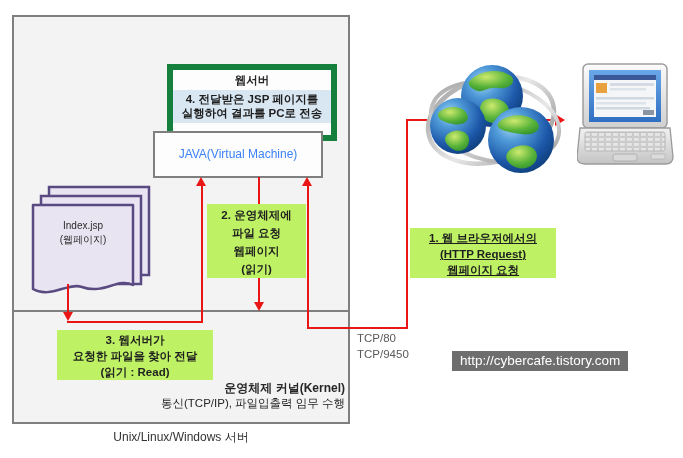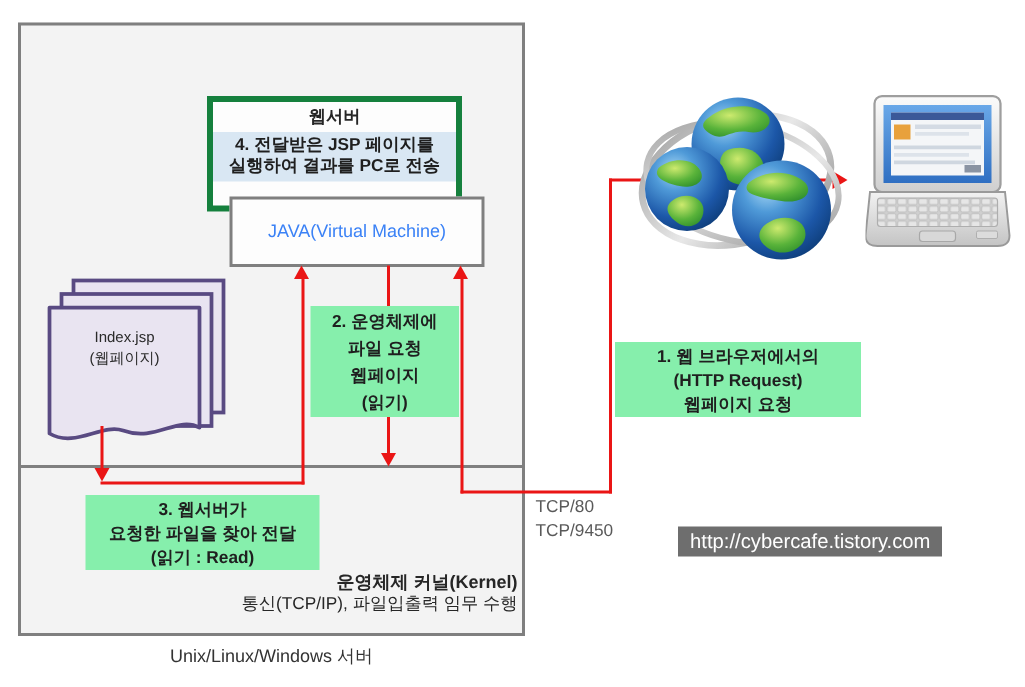"웹서버" .ws-box { border: 4px solid #15803d -> 6px solid #15803d; left: 138px -> 167px }
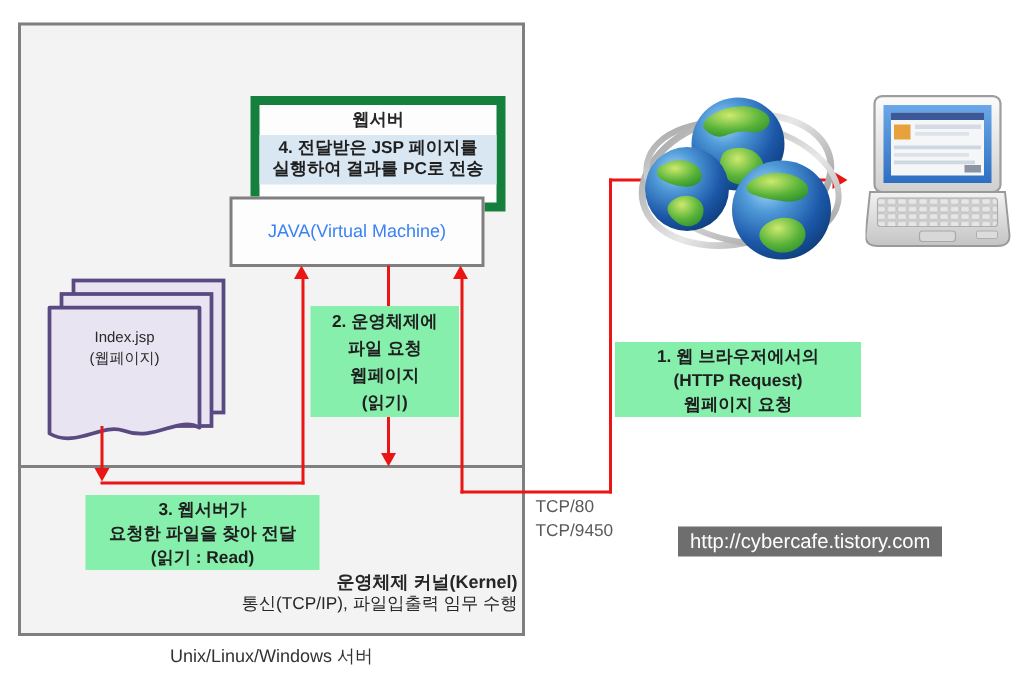"2. 운영체제에" .step-label { background: #86efac -> #bef264 }
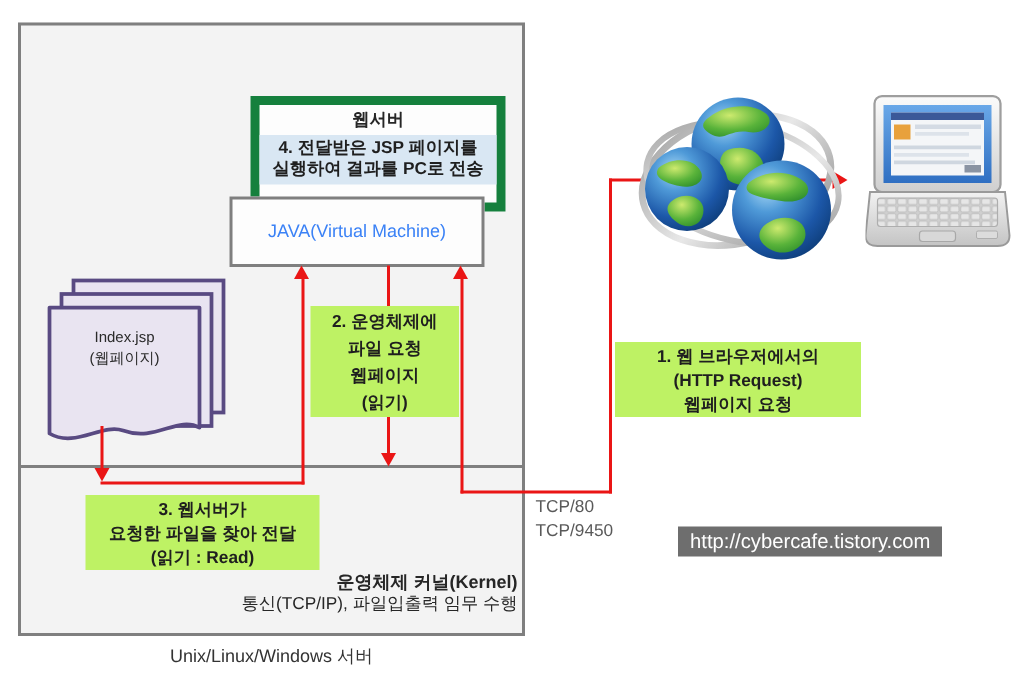"1. 웹 브라우저에서의" .step1 { text-decoration: none -> underline; width: 164px -> 146px }
